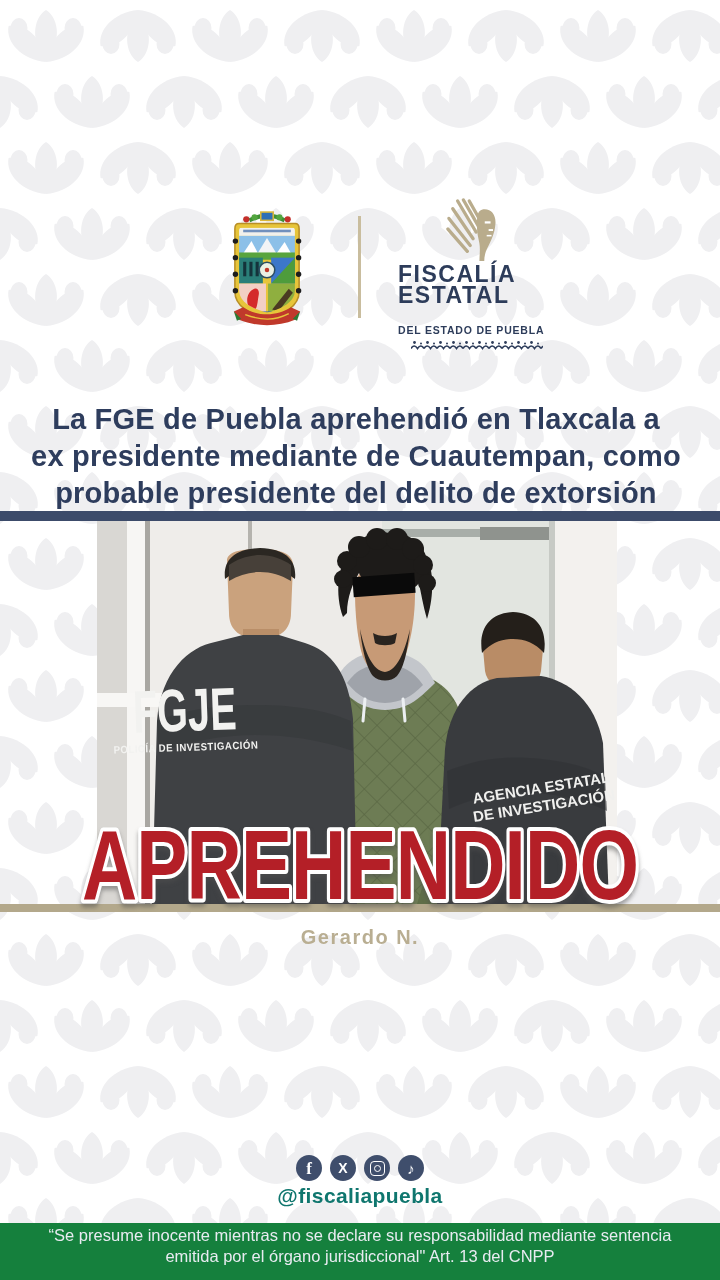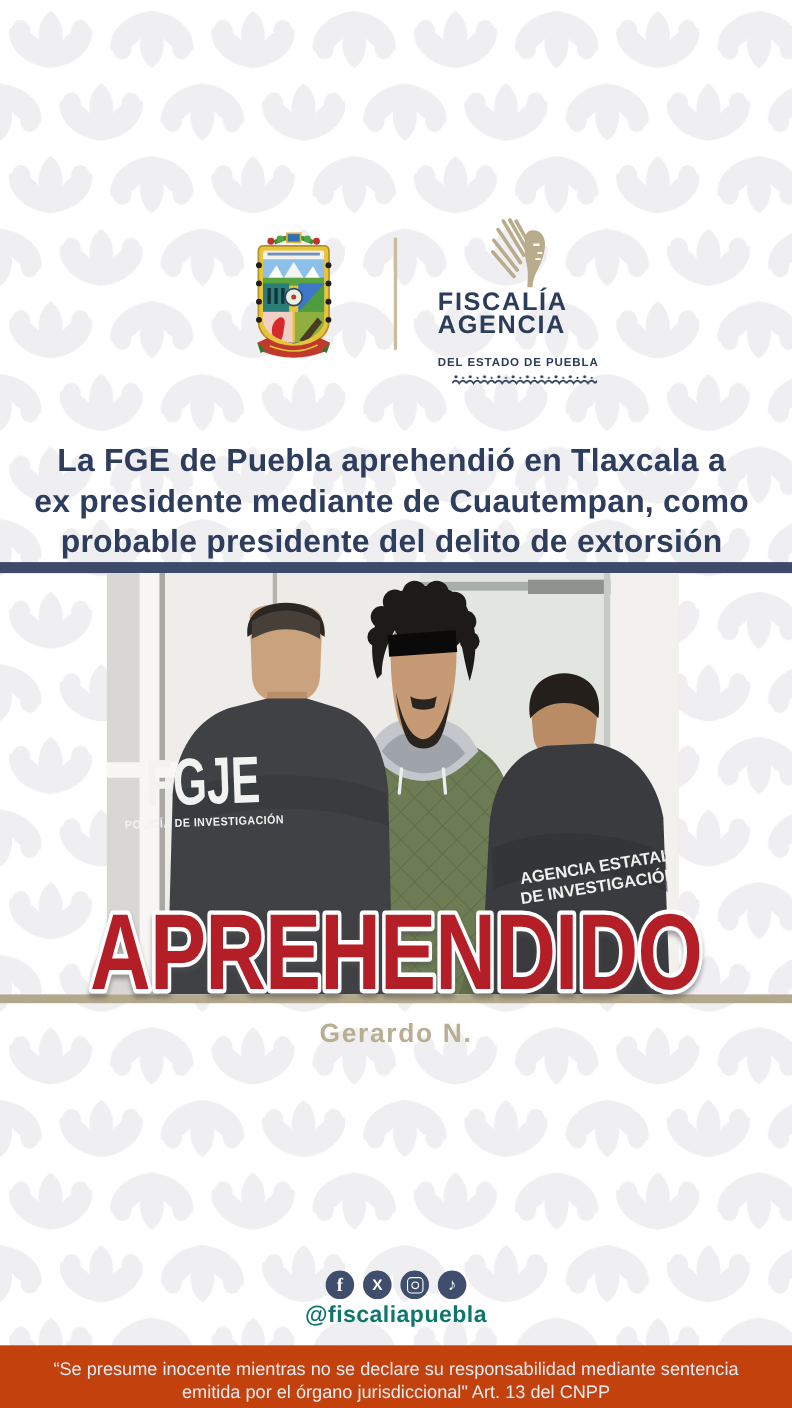"AGENCIA" div.org-name { text: AGENCIA -> ESTATAL }
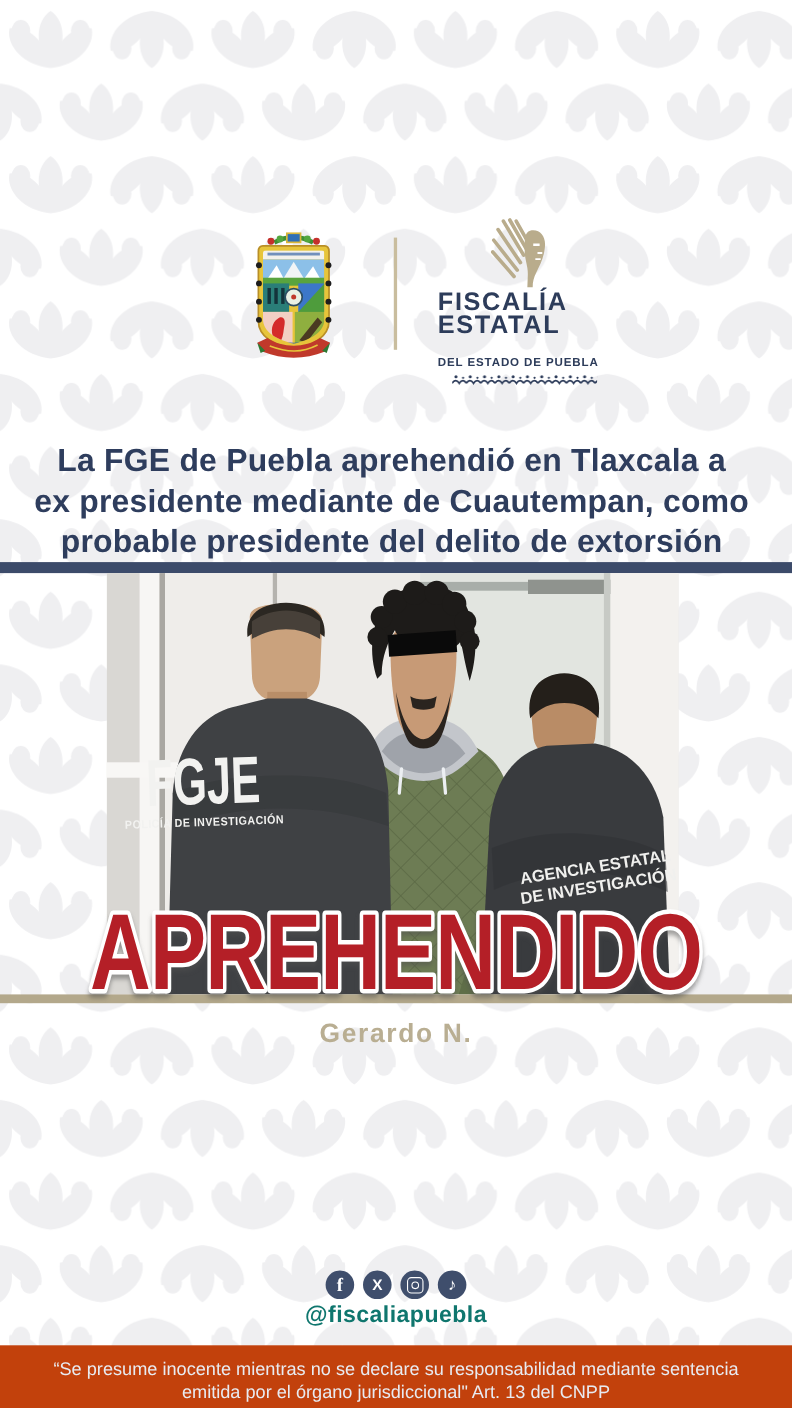"Gerardo N." #detainee-name { font-size: 24px -> 20px }
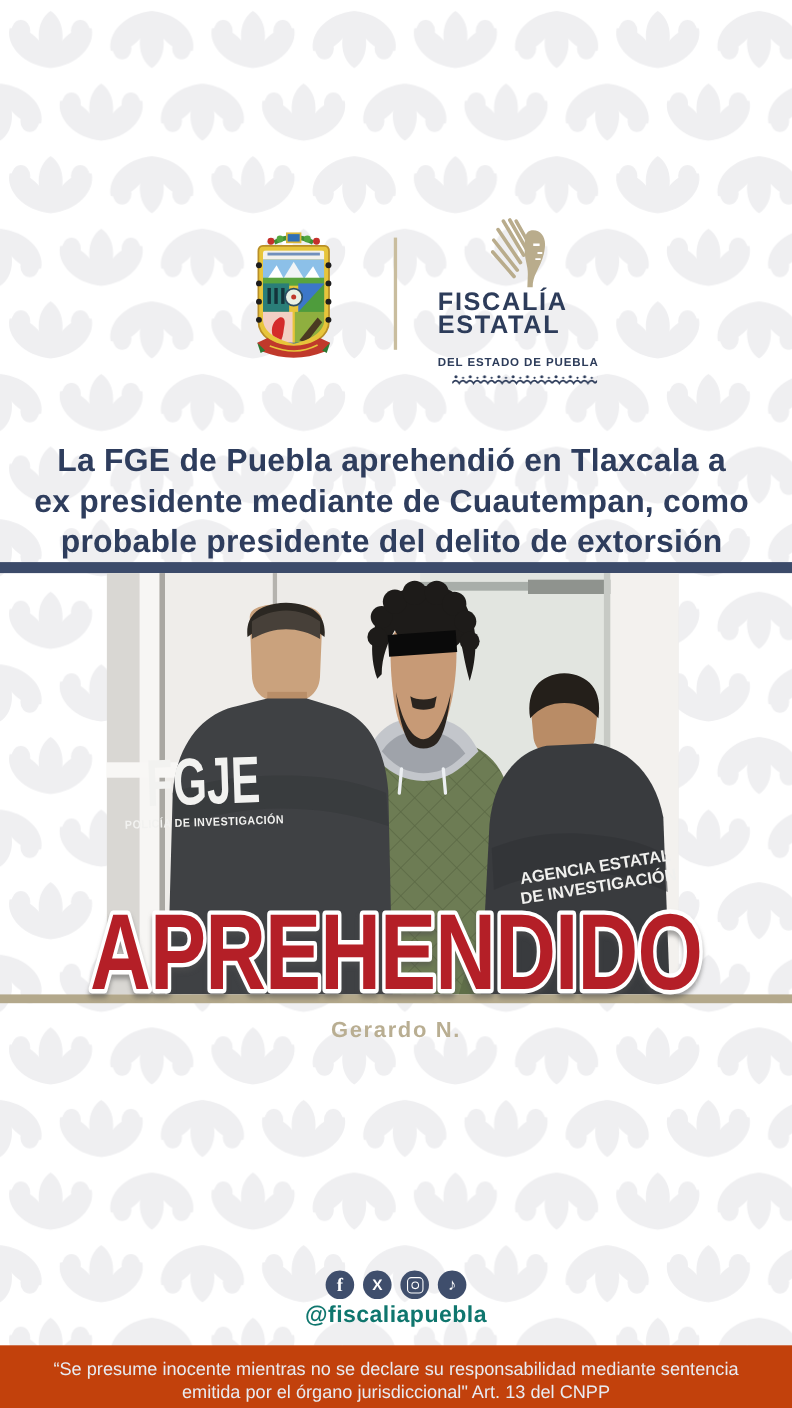"“Se presume inocente mientras no" #footer-bar { background: #c2410c -> #15803d; padding-top: 12px -> 2px }
